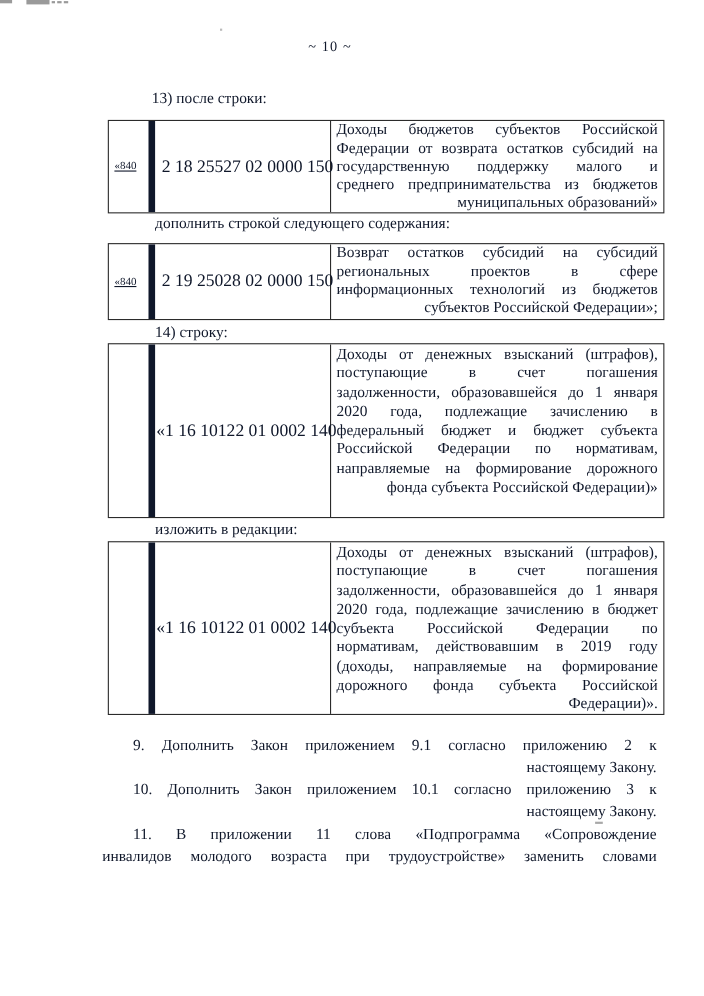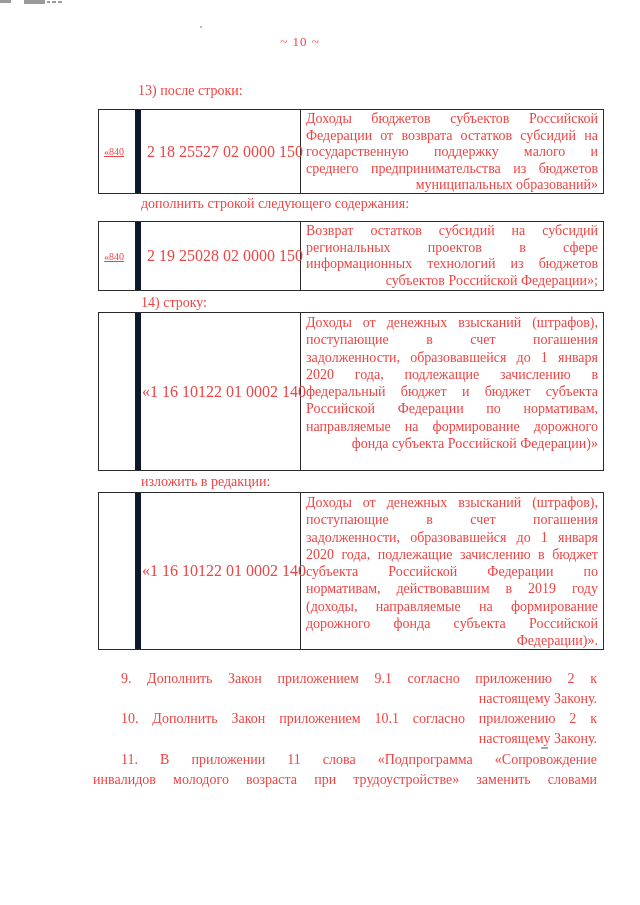"~ 10 ~" .page { color: #ef4444 -> #0f172a }
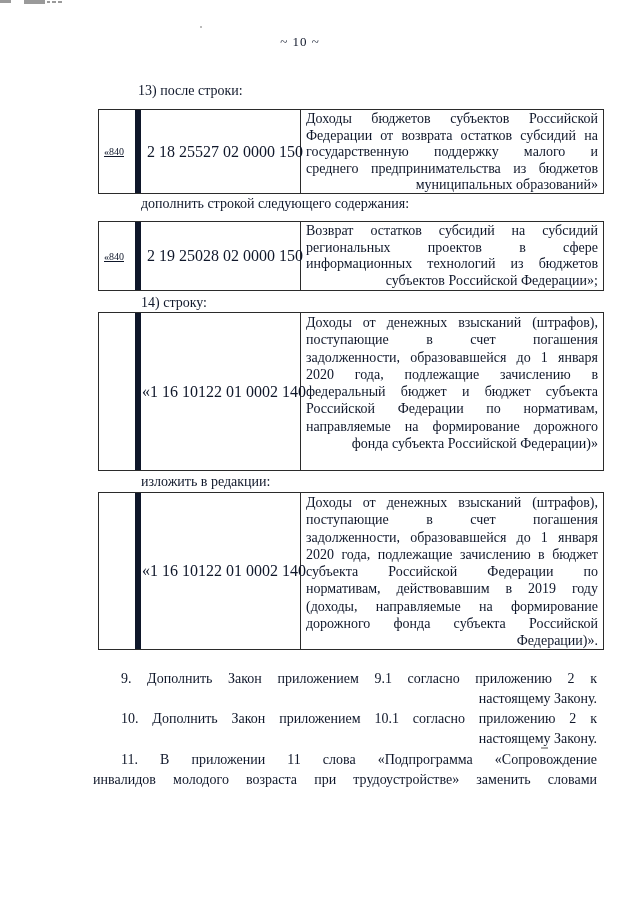"10. Дополнить Закон приложением 10.1" div.tl { text: 2 -> 3 }
